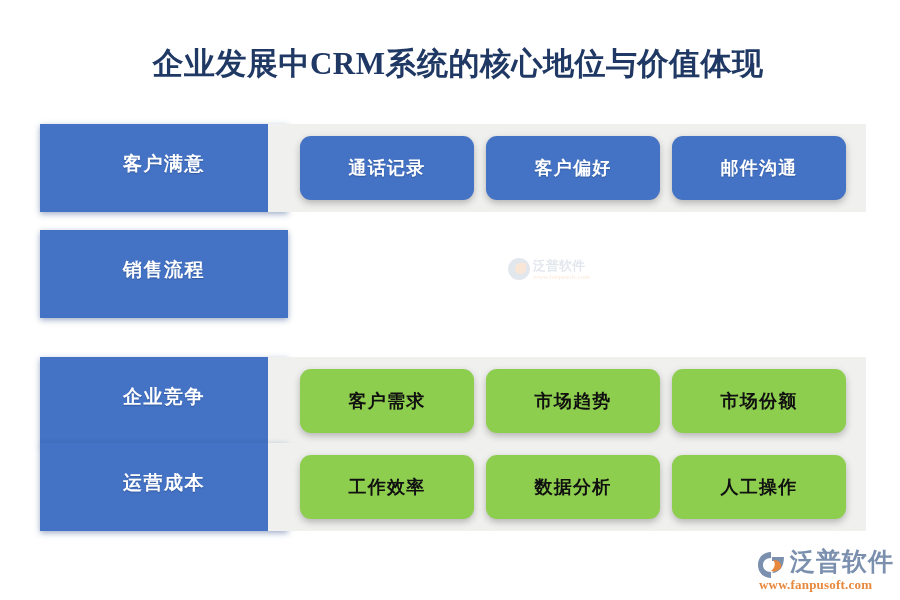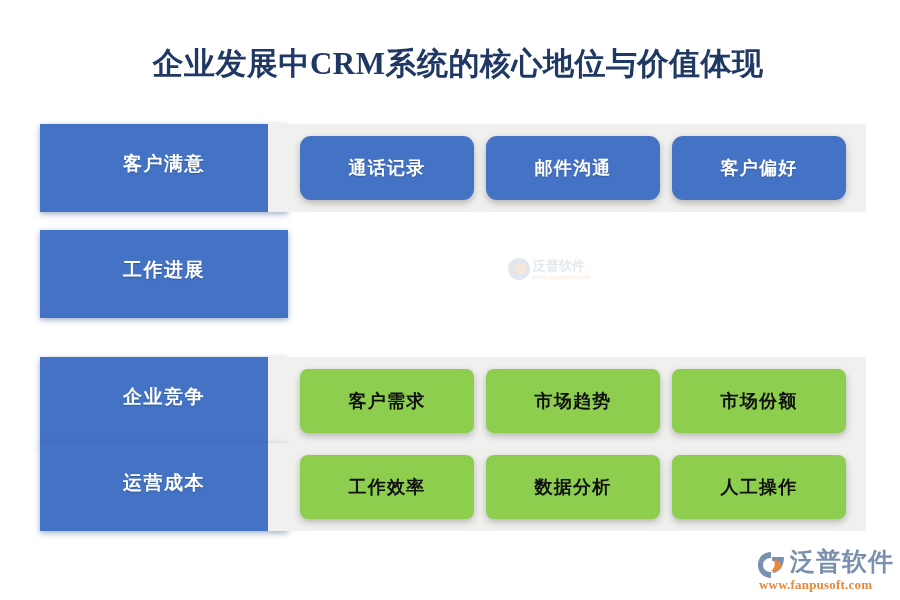"邮件沟通" div.chip { order: before "客户偏好" -> after "客户偏好" }
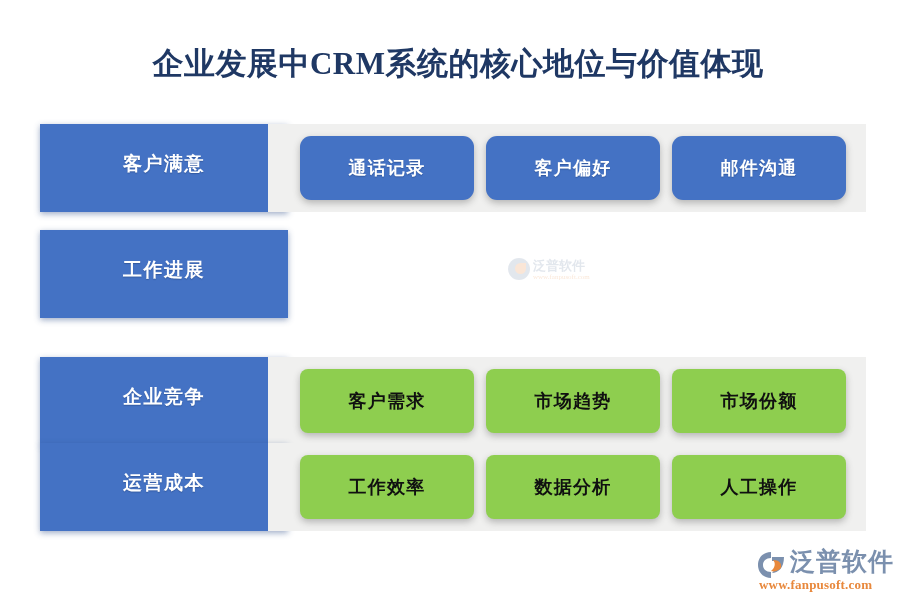"工作进展" span.cat-label { text: 工作进展 -> 销售流程 }
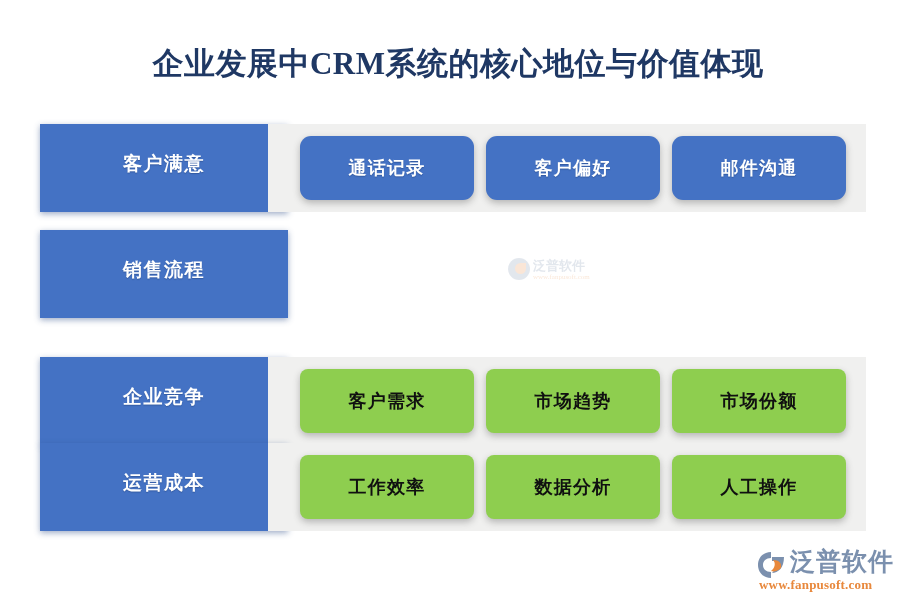"客户需求" .chip.green { border-radius: 8px -> none }
